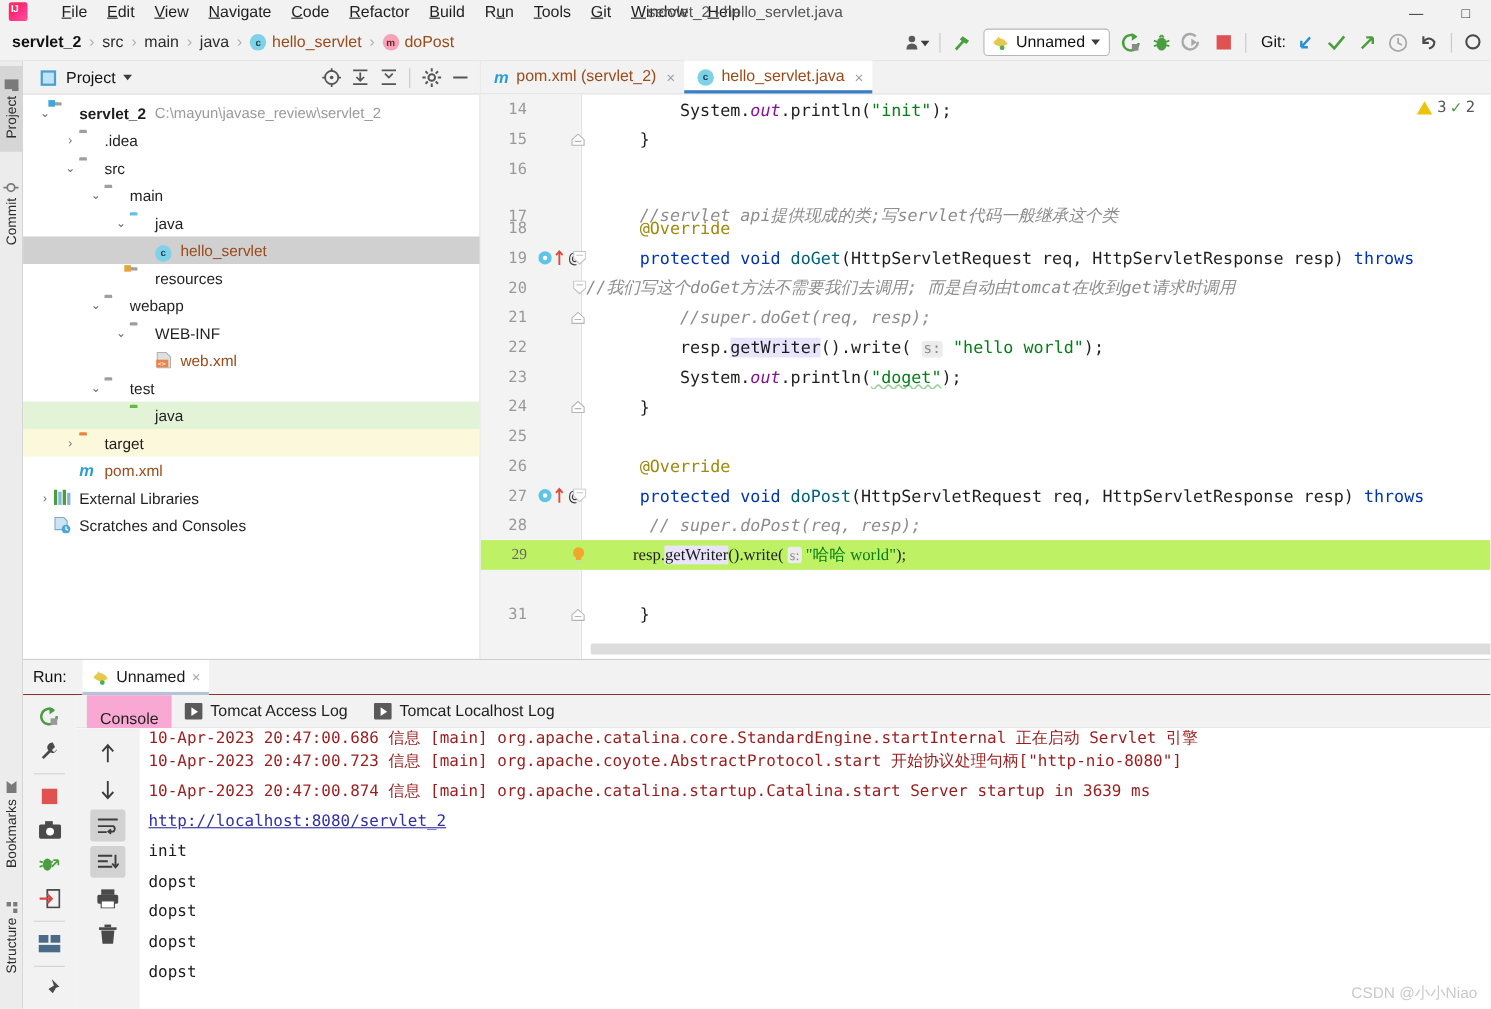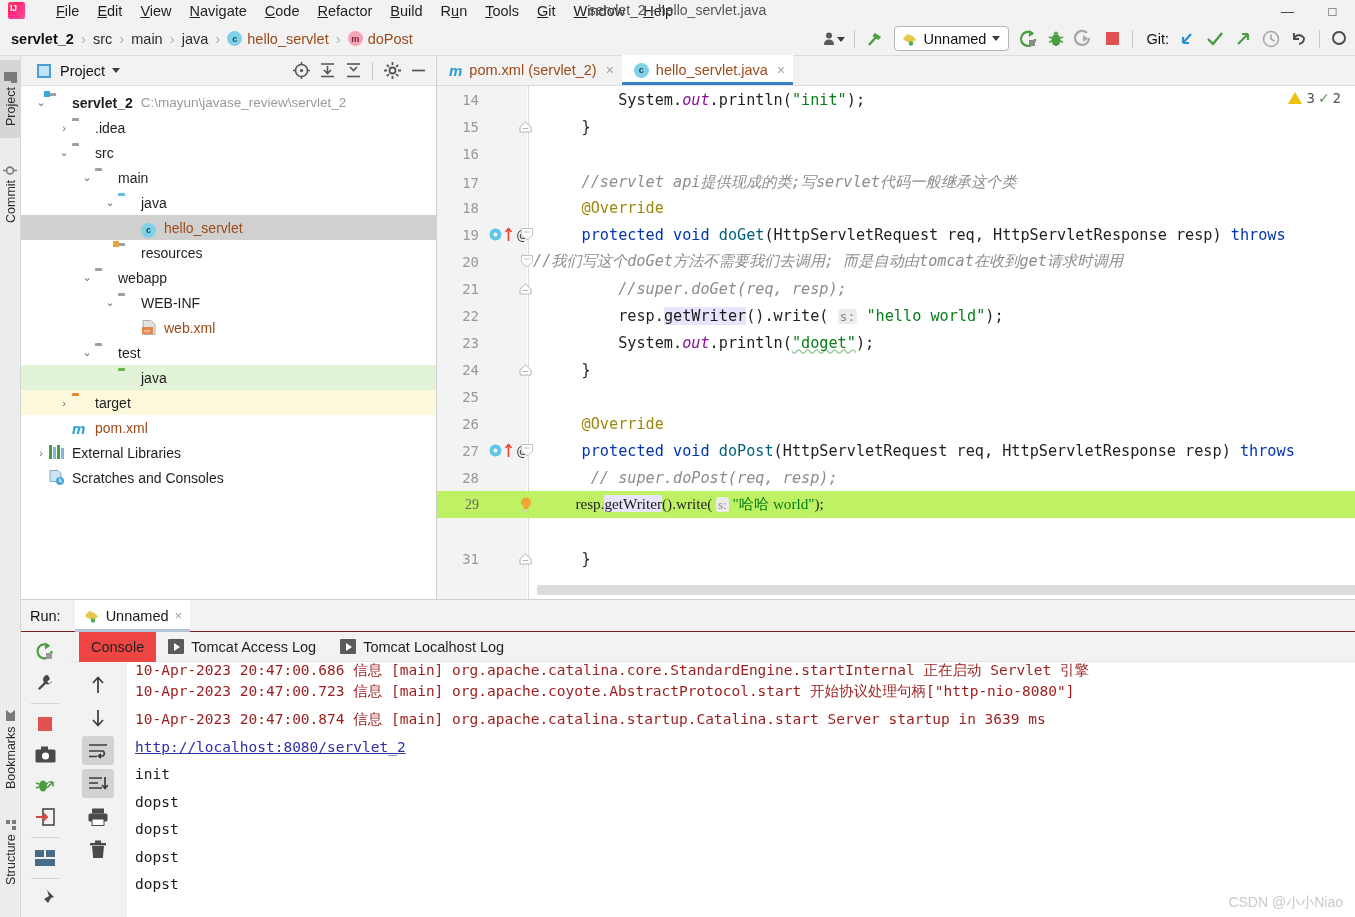"17" div.lrow { top: 83px -> 97px }
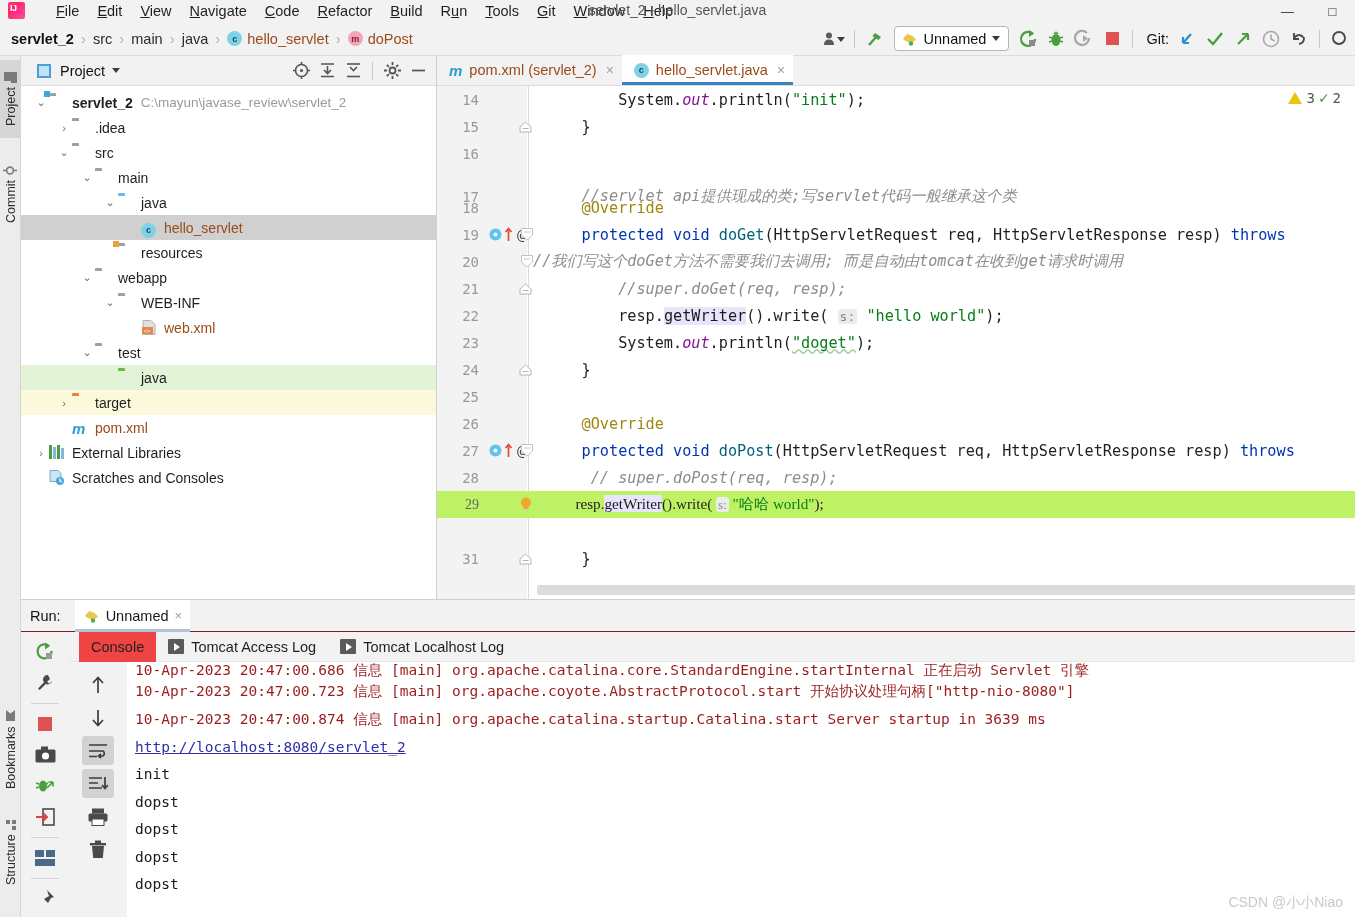"Console" .stab.active { align-items: none -> flex-end; background: #ef4444 -> #f9a8d4 }
